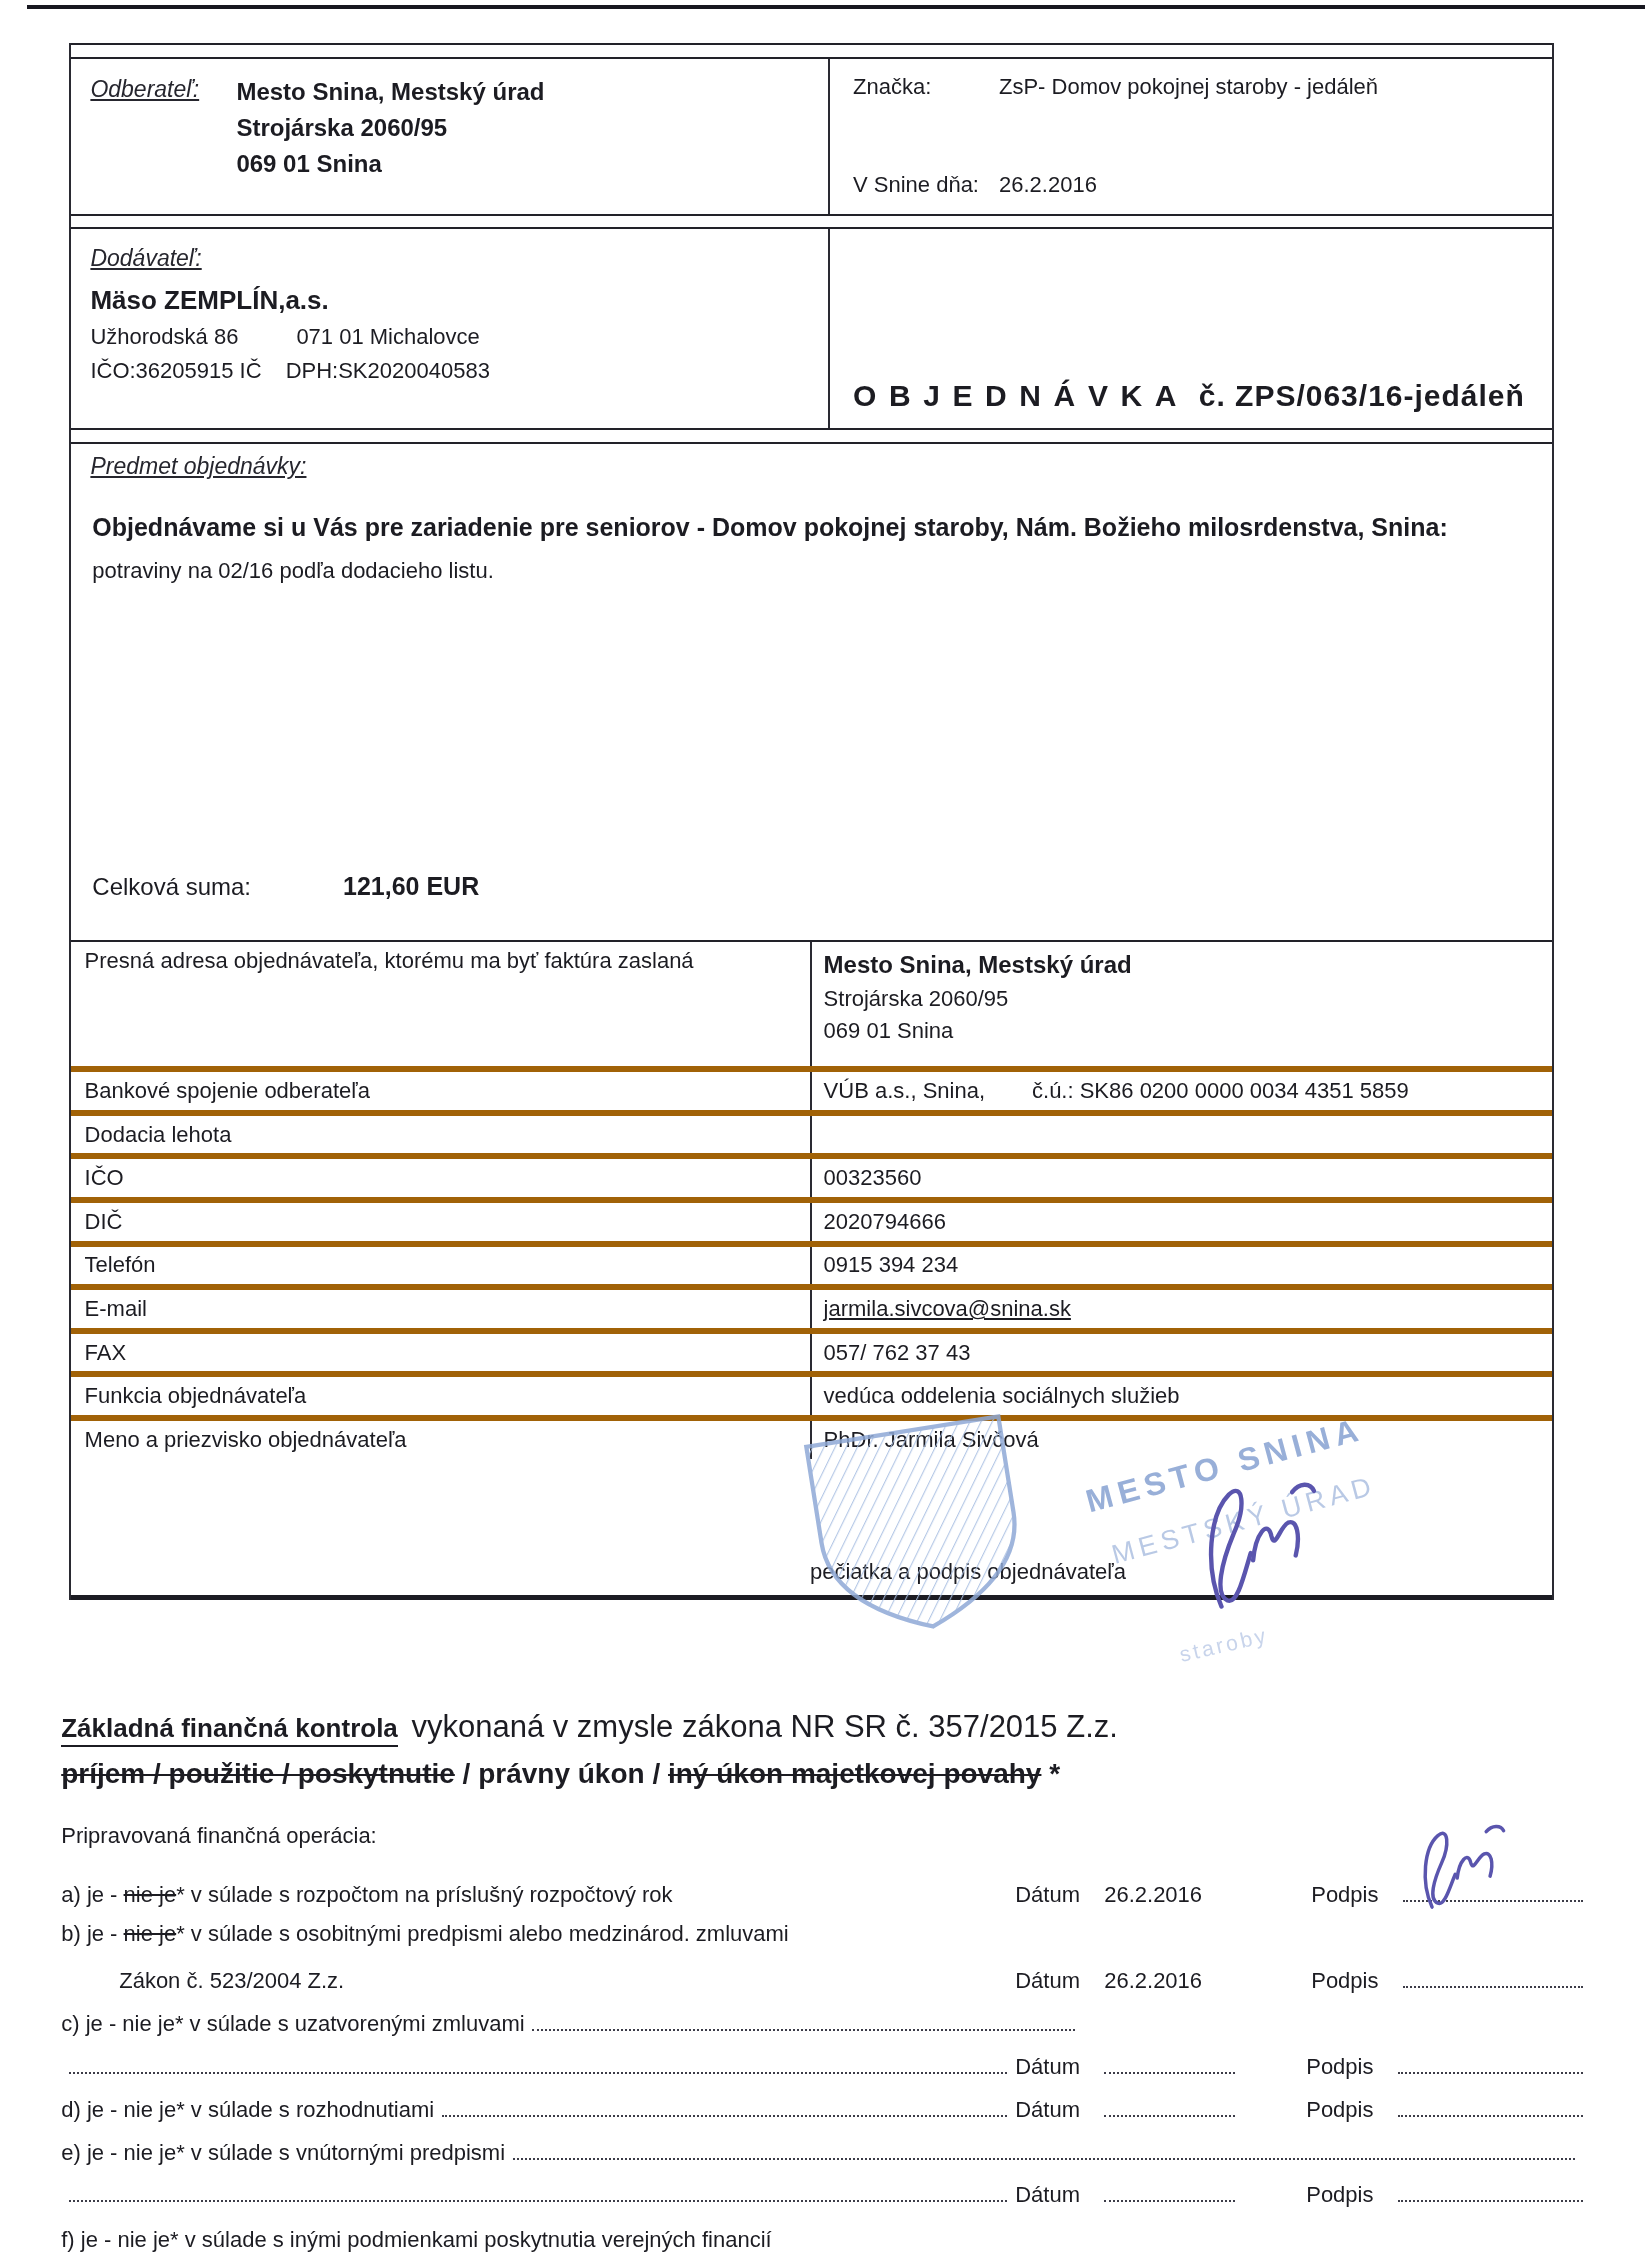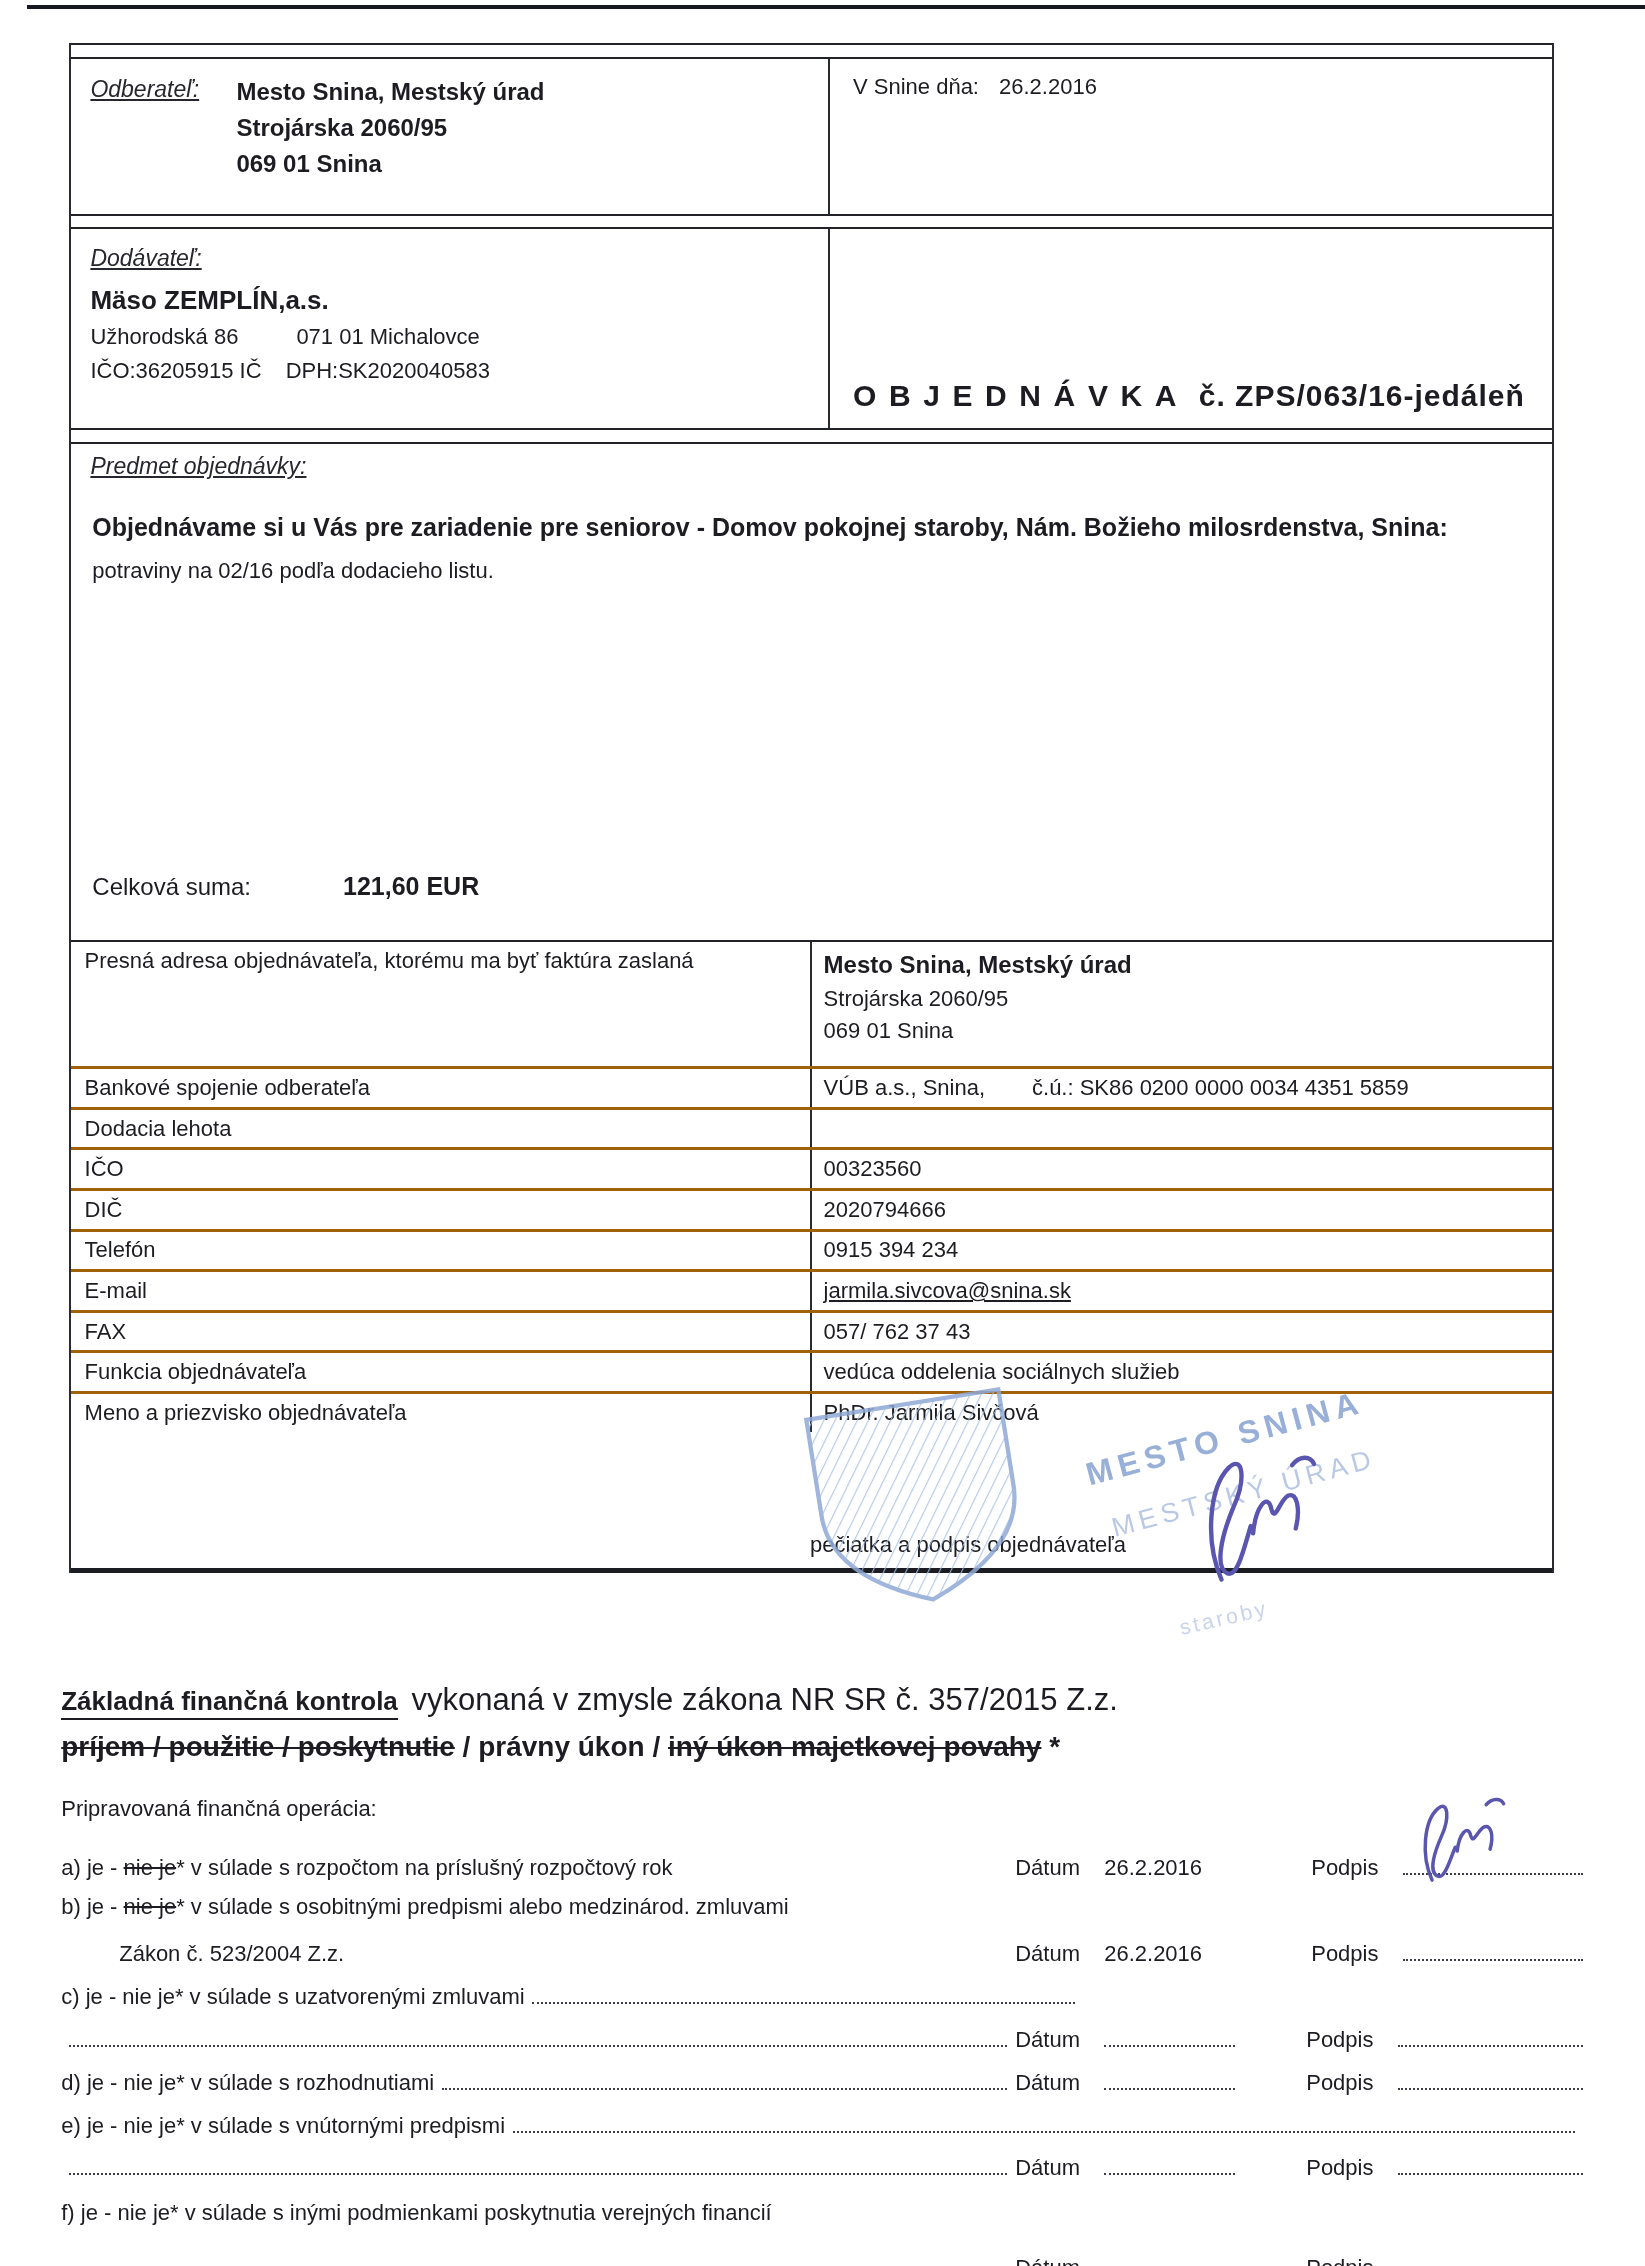"Značka:" div.kv { html: none -> <div> <span>Značka:</span> <span>ZsP- Domov pokojnej staroby - jedáleň</span> </div> }
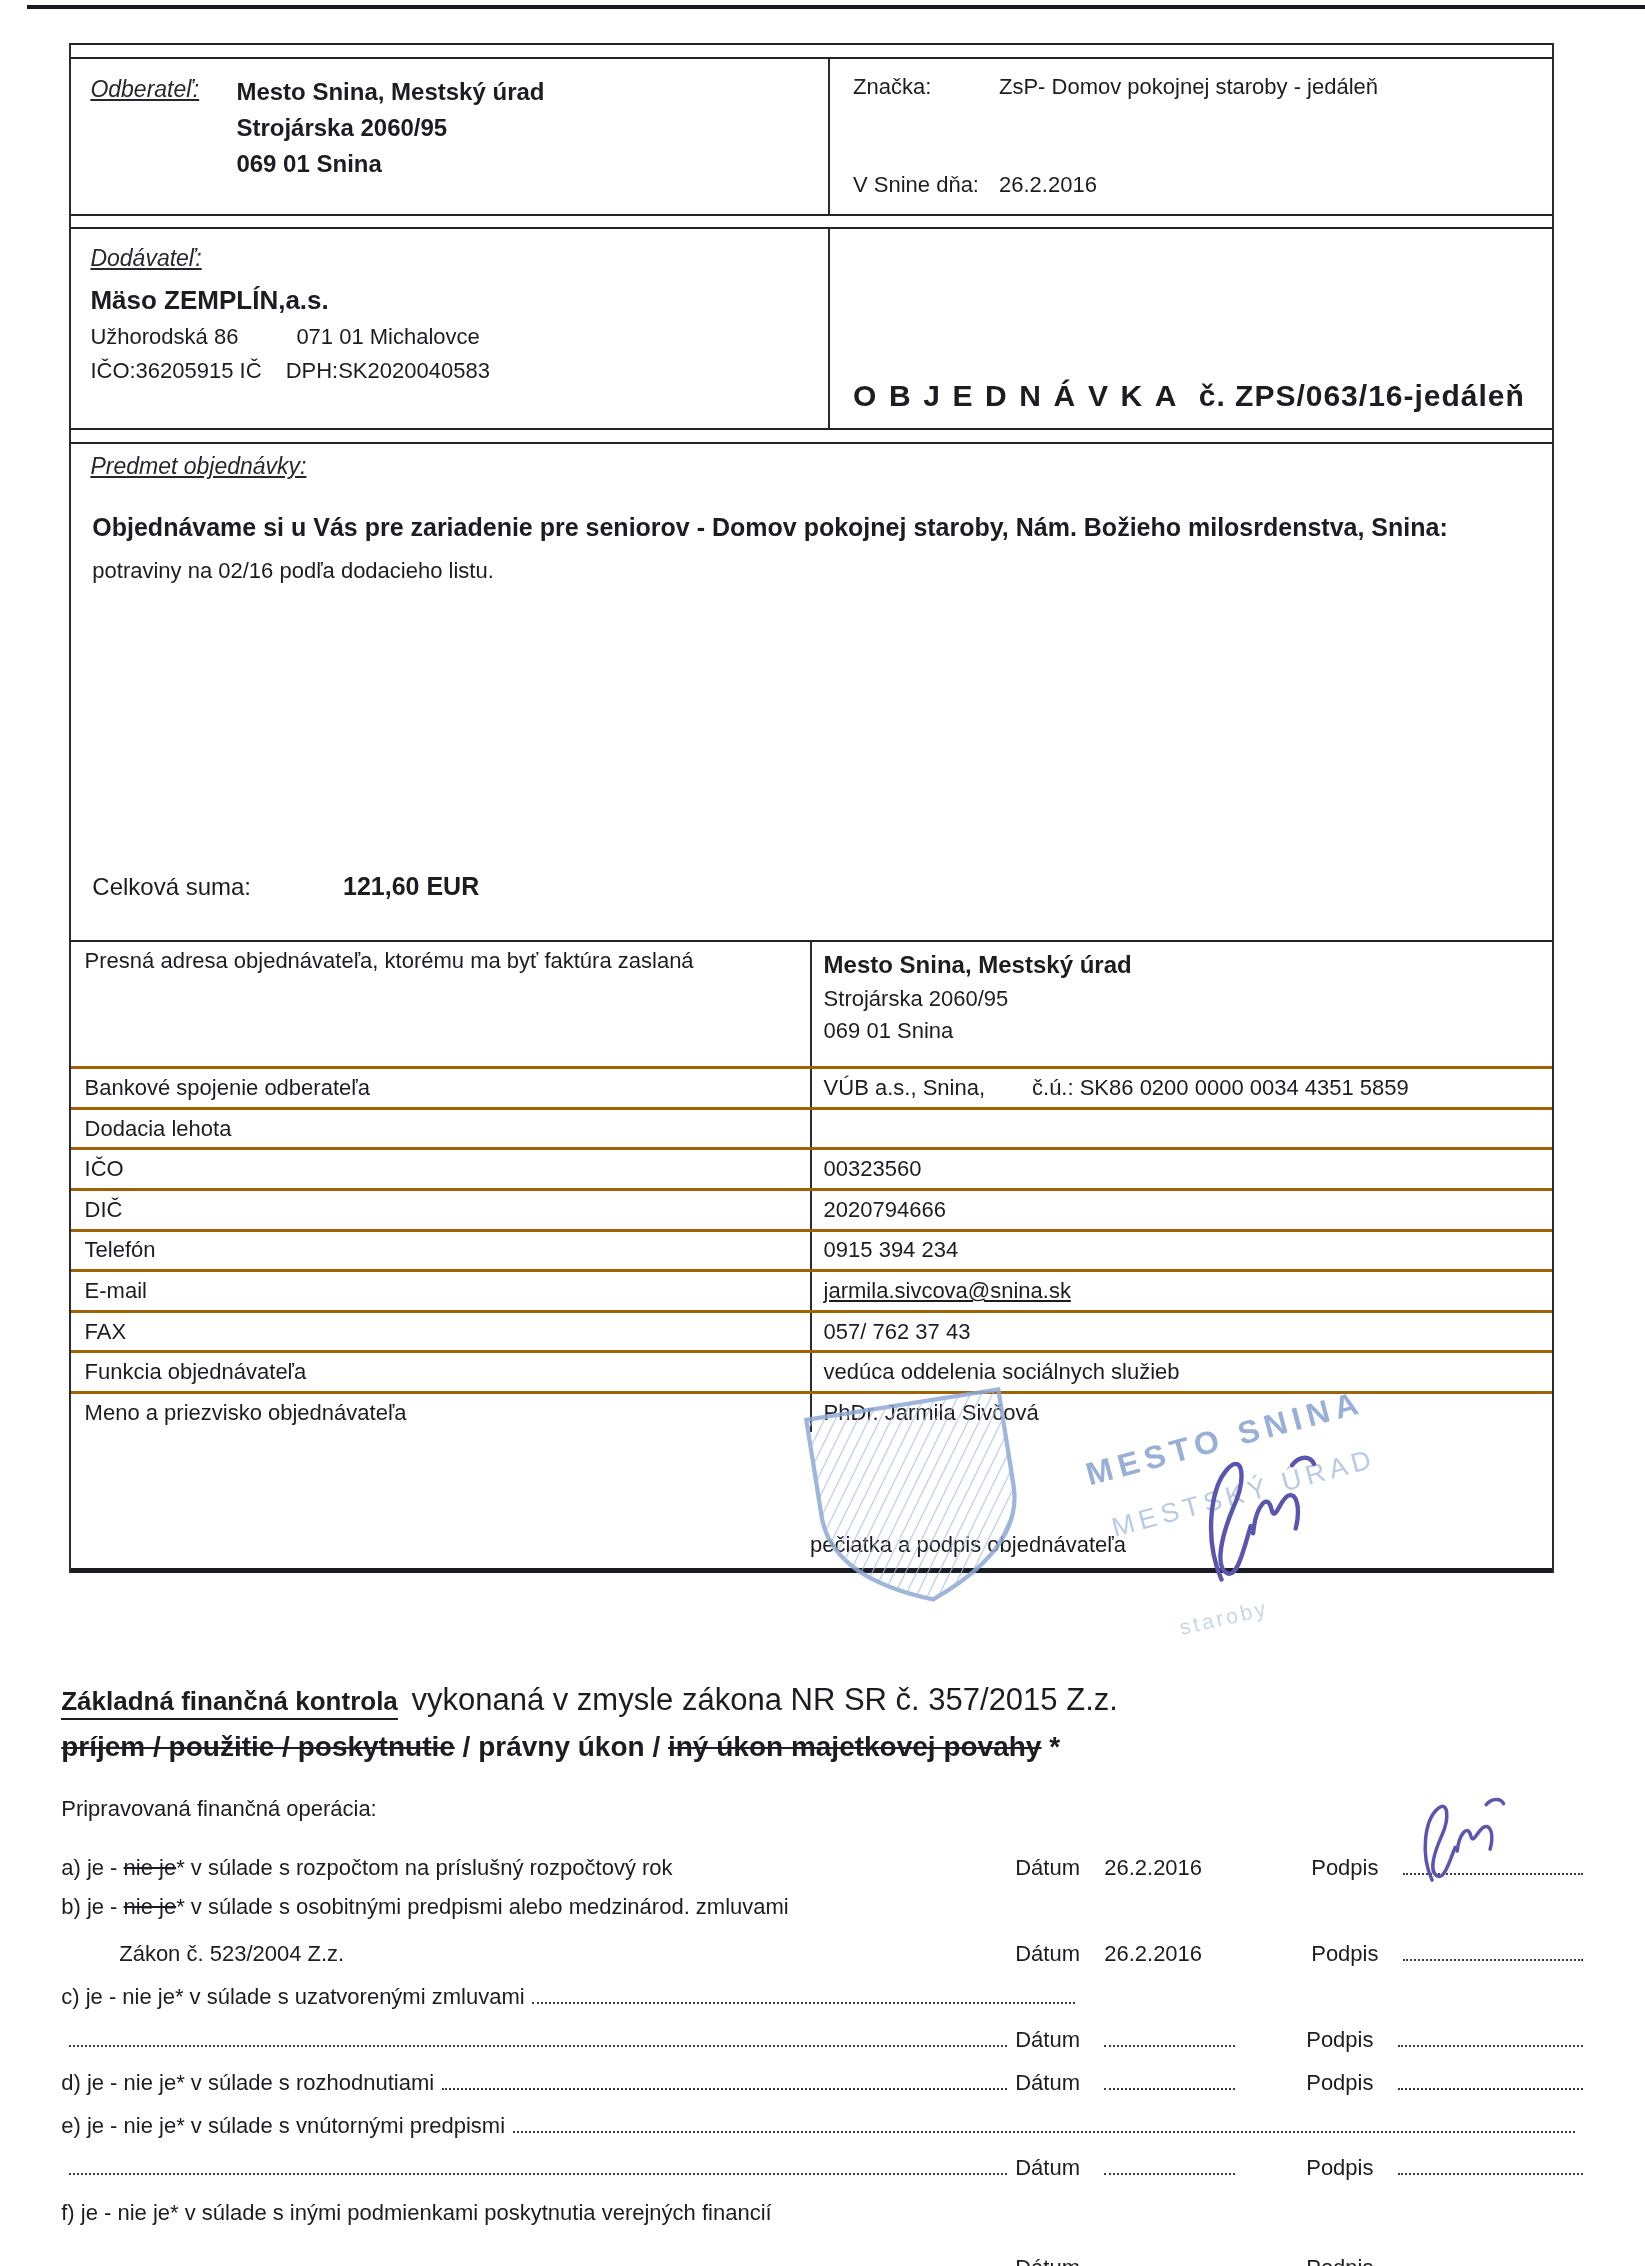"Bankové spojenie odberateľa" .arow { border-top: 3px solid #a16207 -> 6px solid #a16207 }
